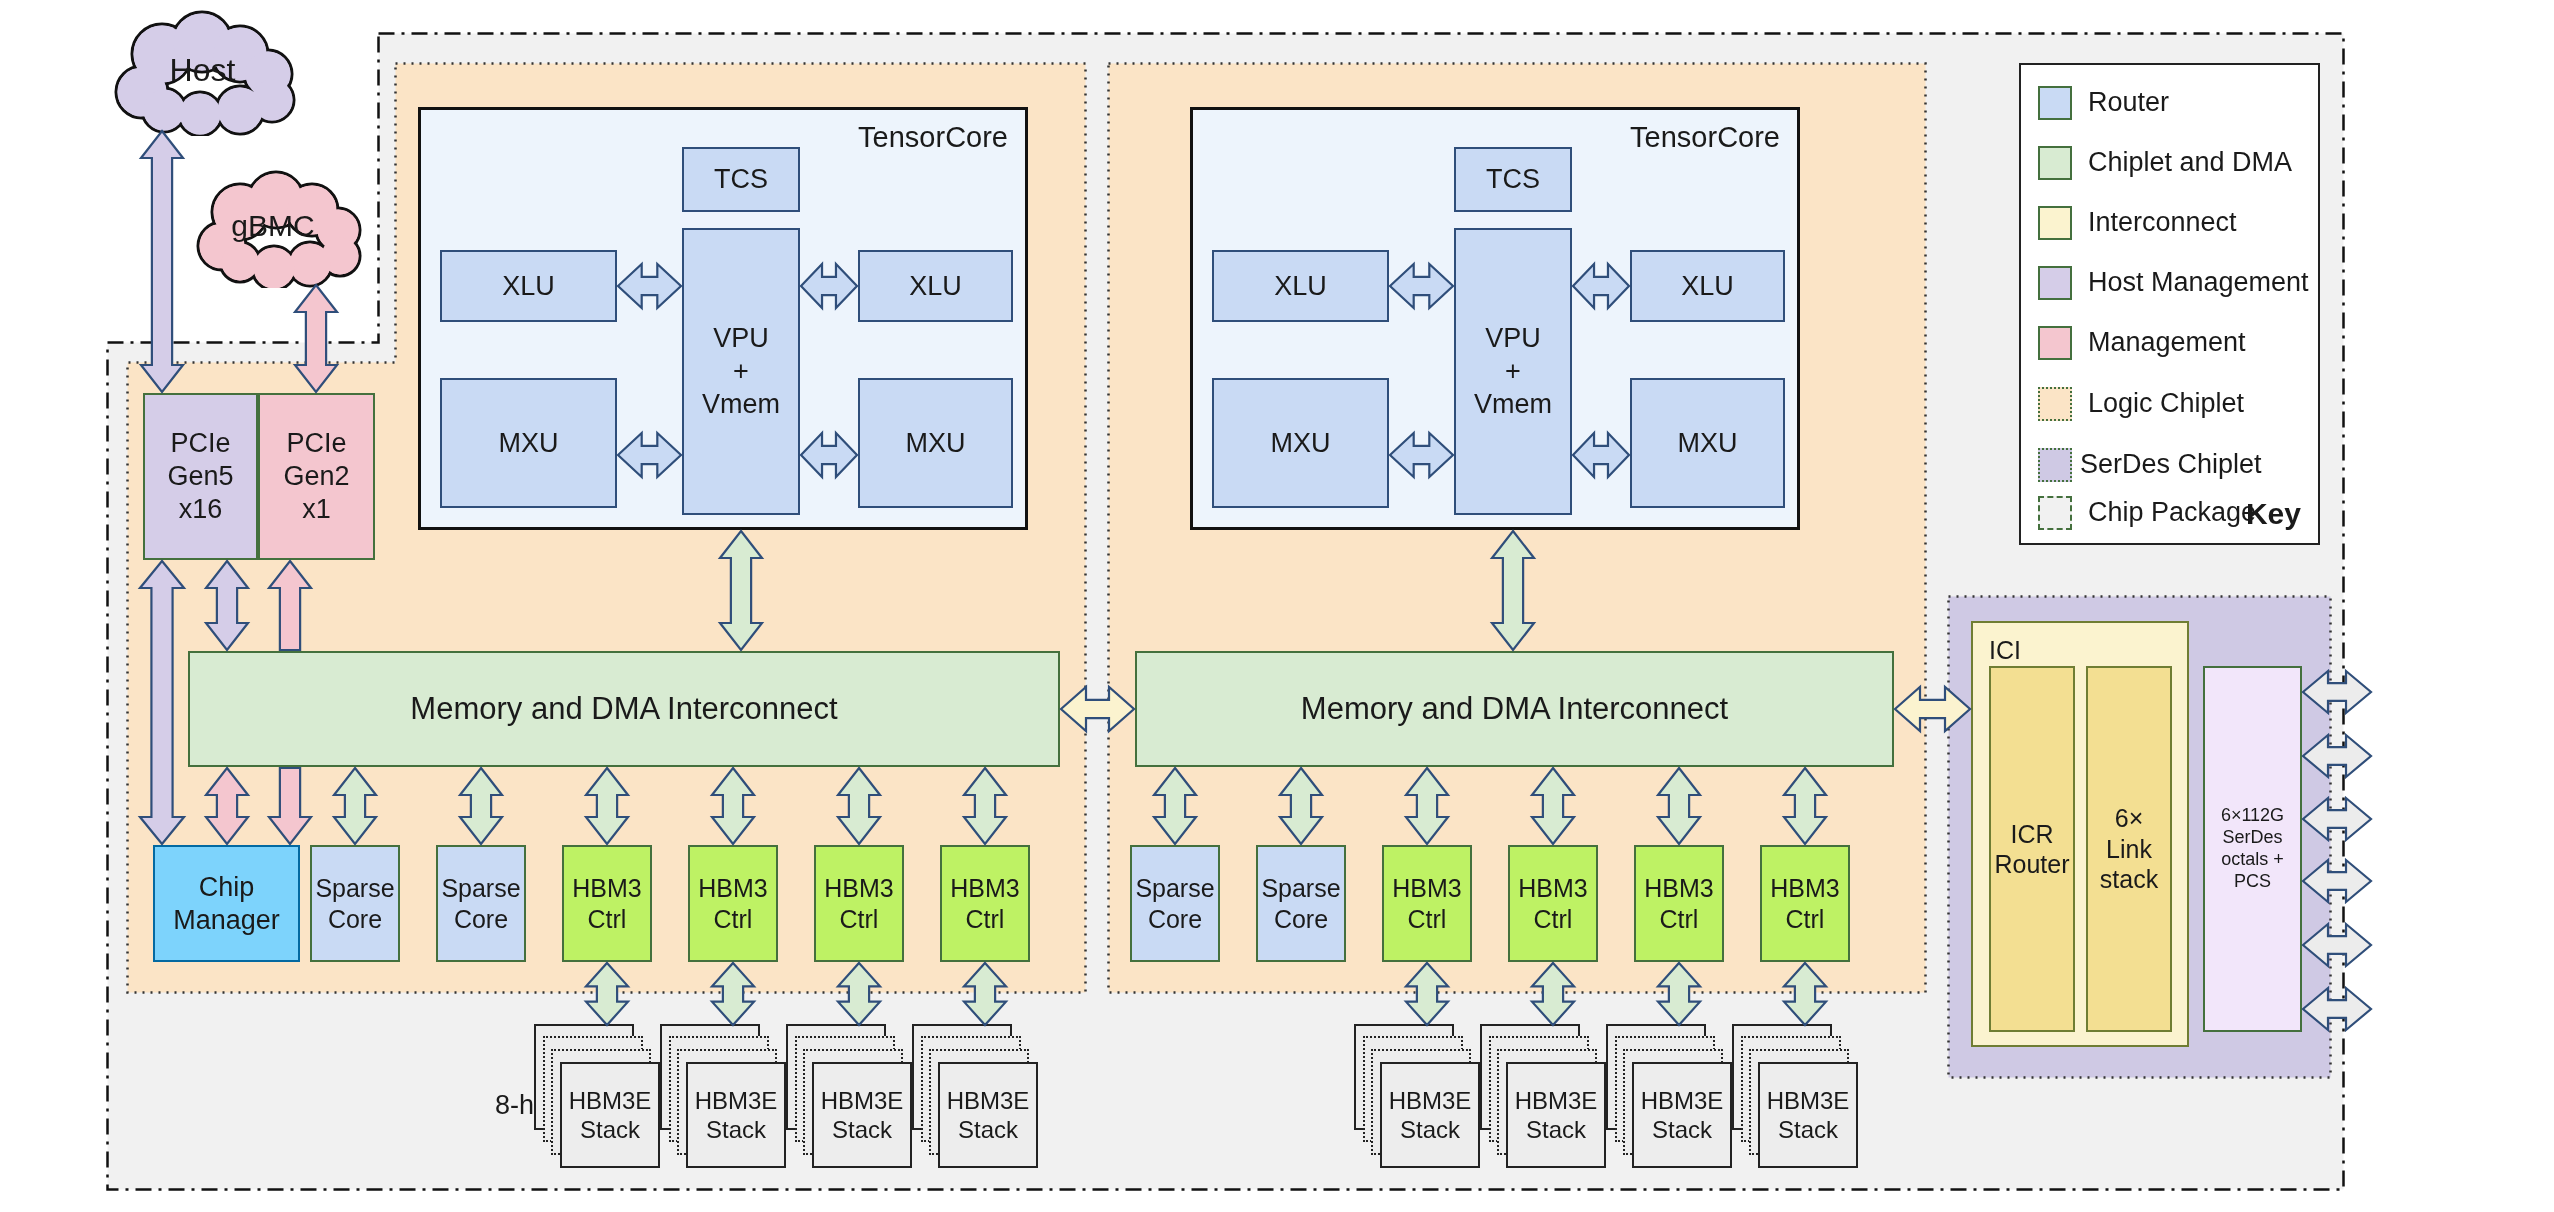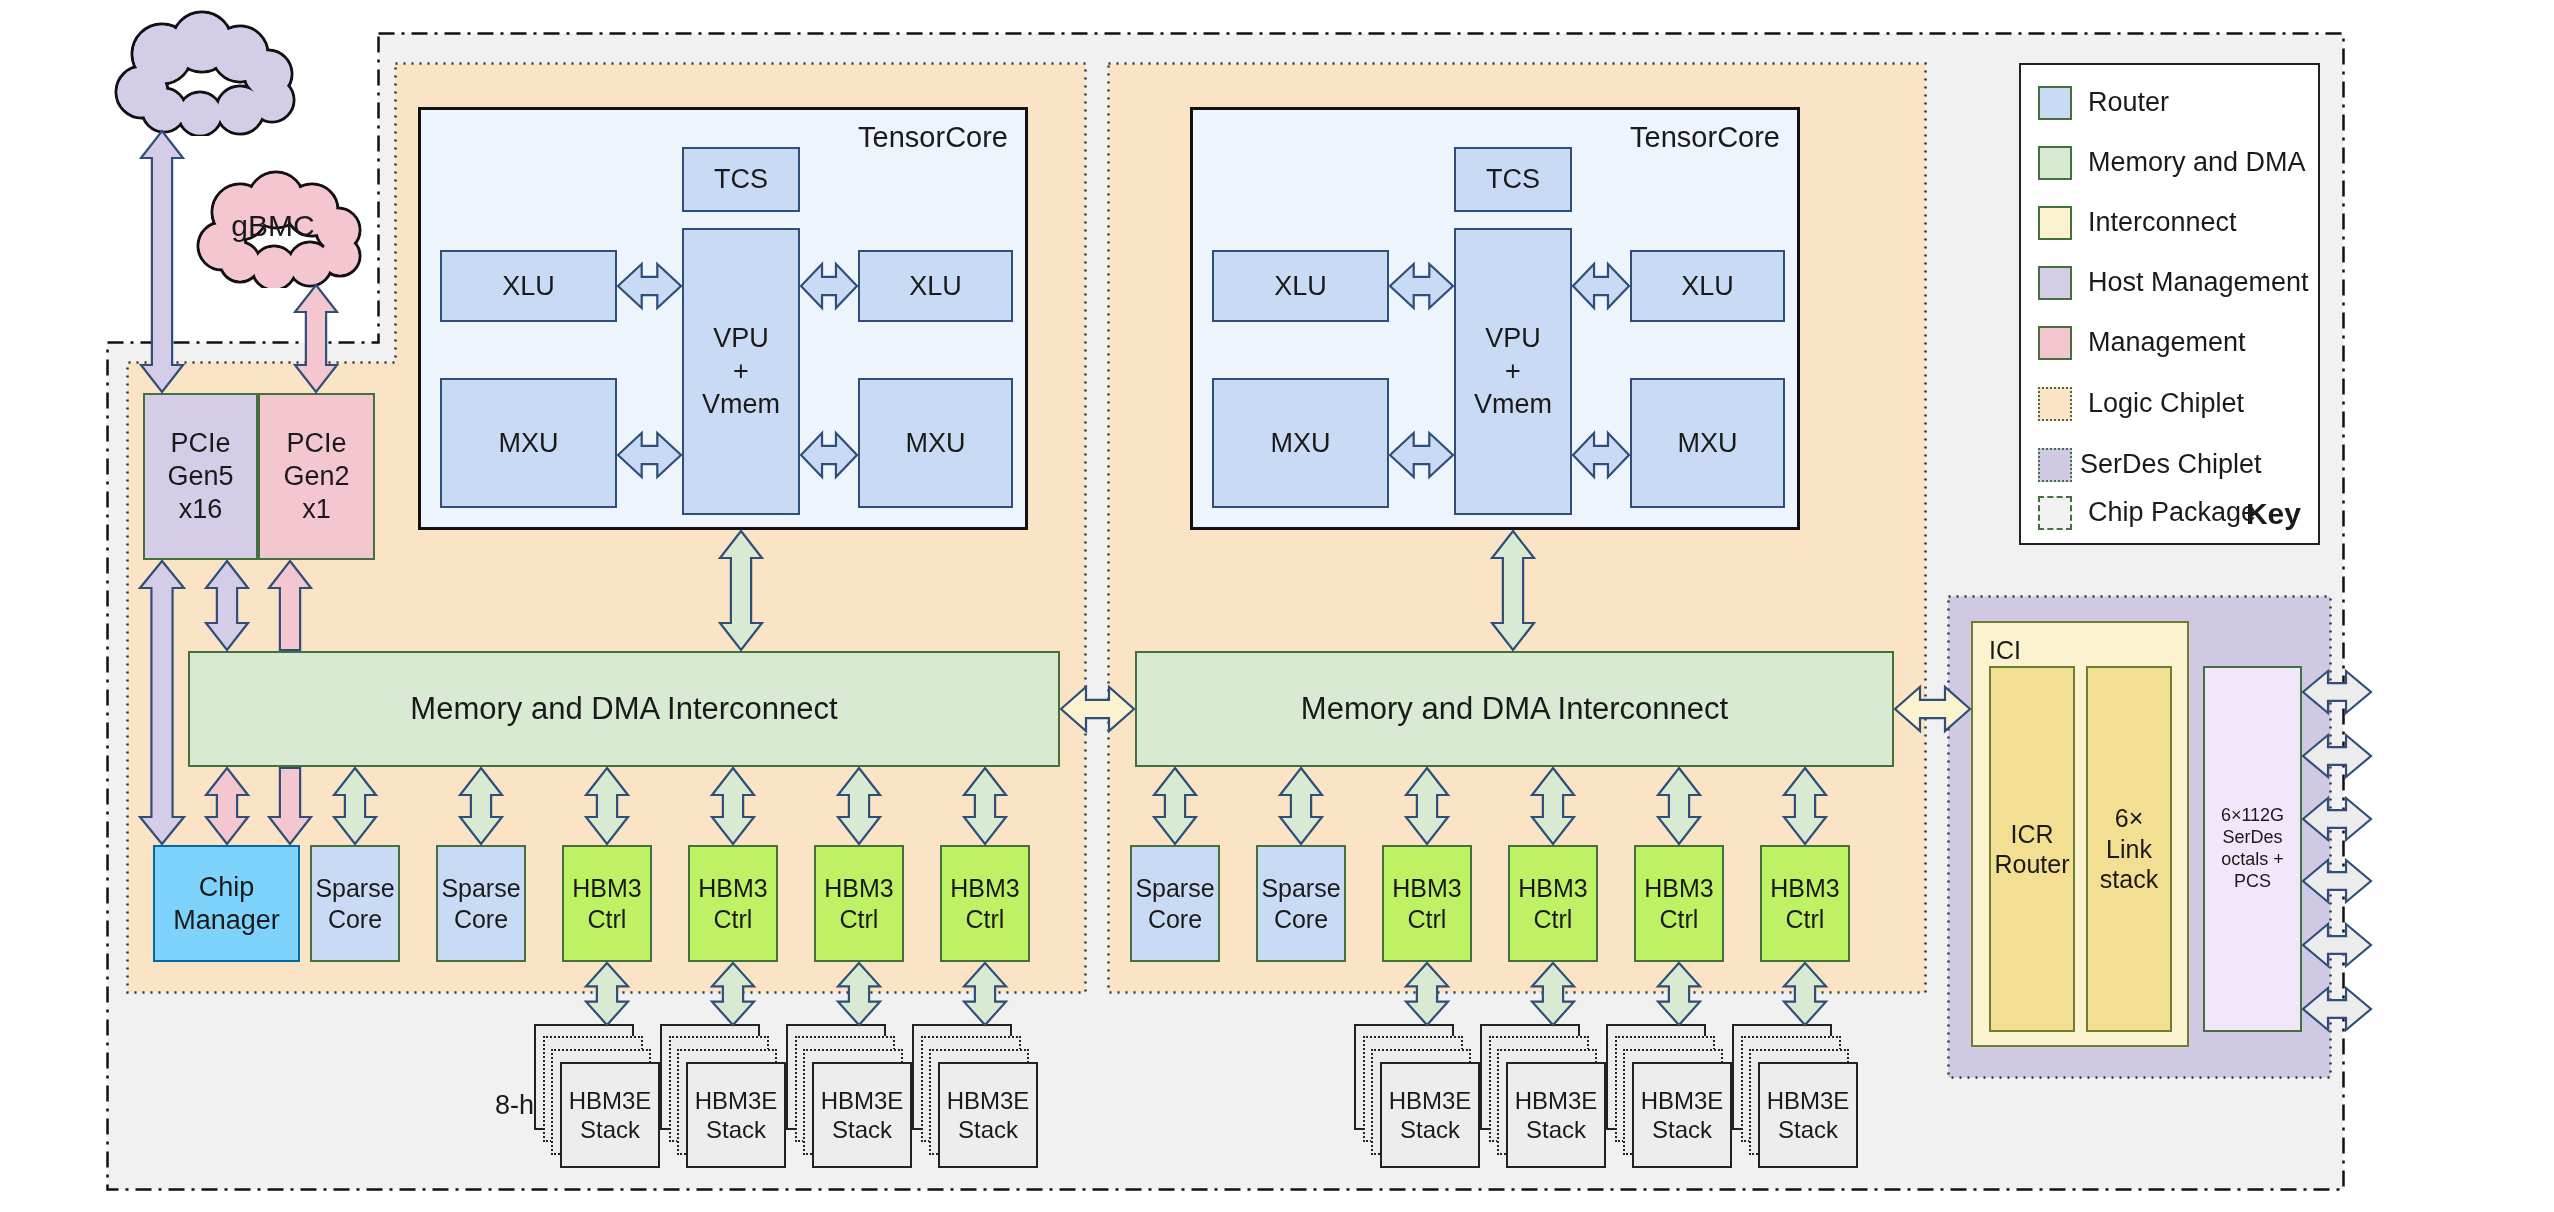"Host" div.cloud-label { html: none -> <div>Host</div> }
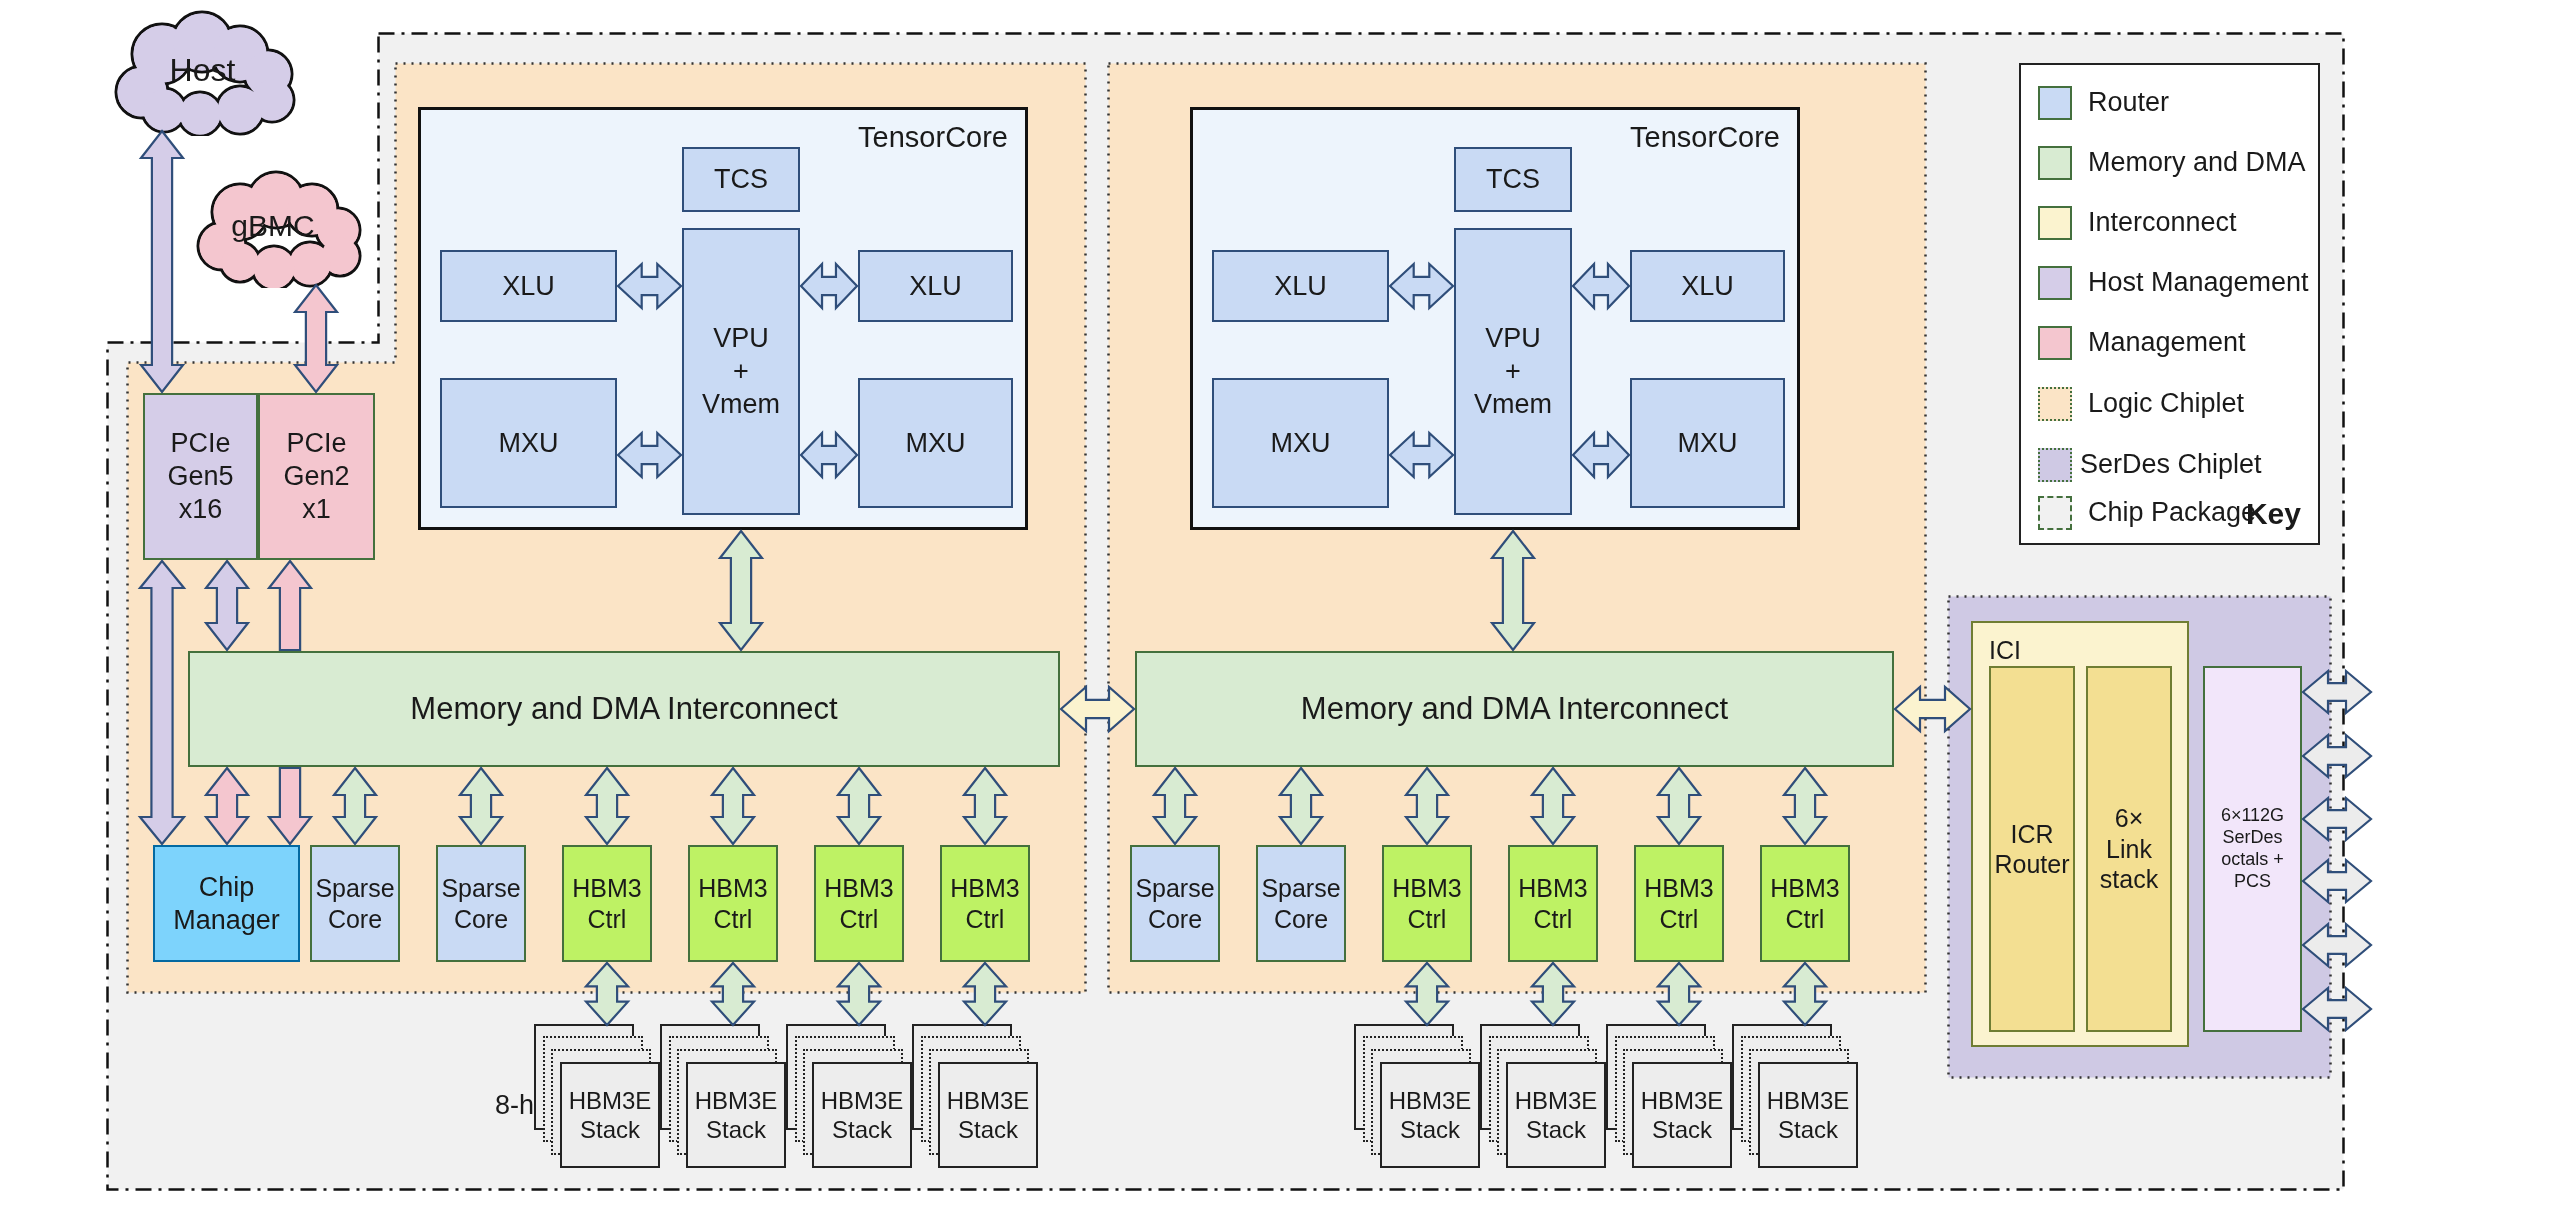"Memory and DMA" span.lg-label { text: Memory -> Chiplet }
